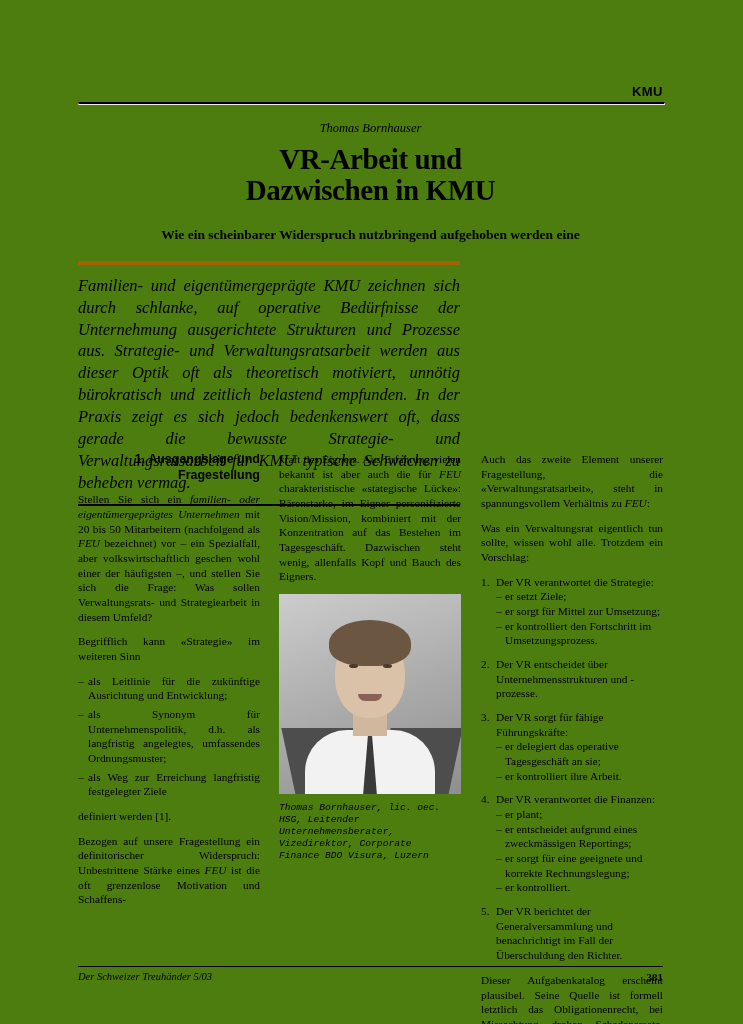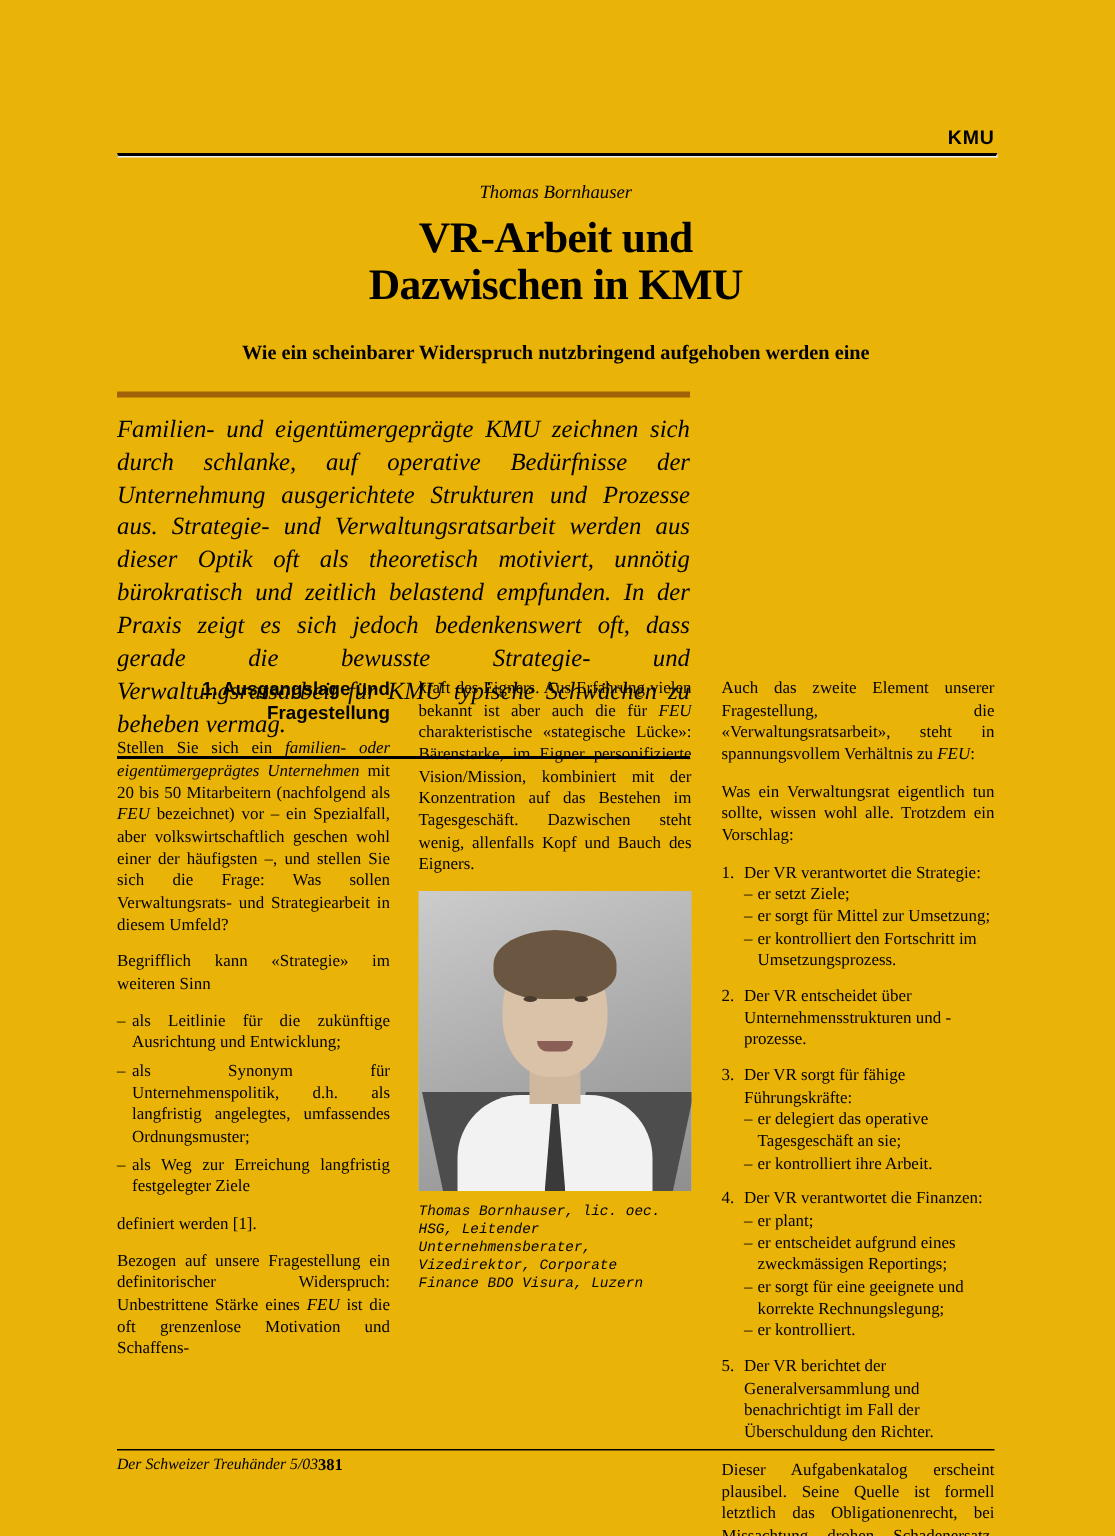"KMU" .page { background: #eab308 -> #4d7c0f }
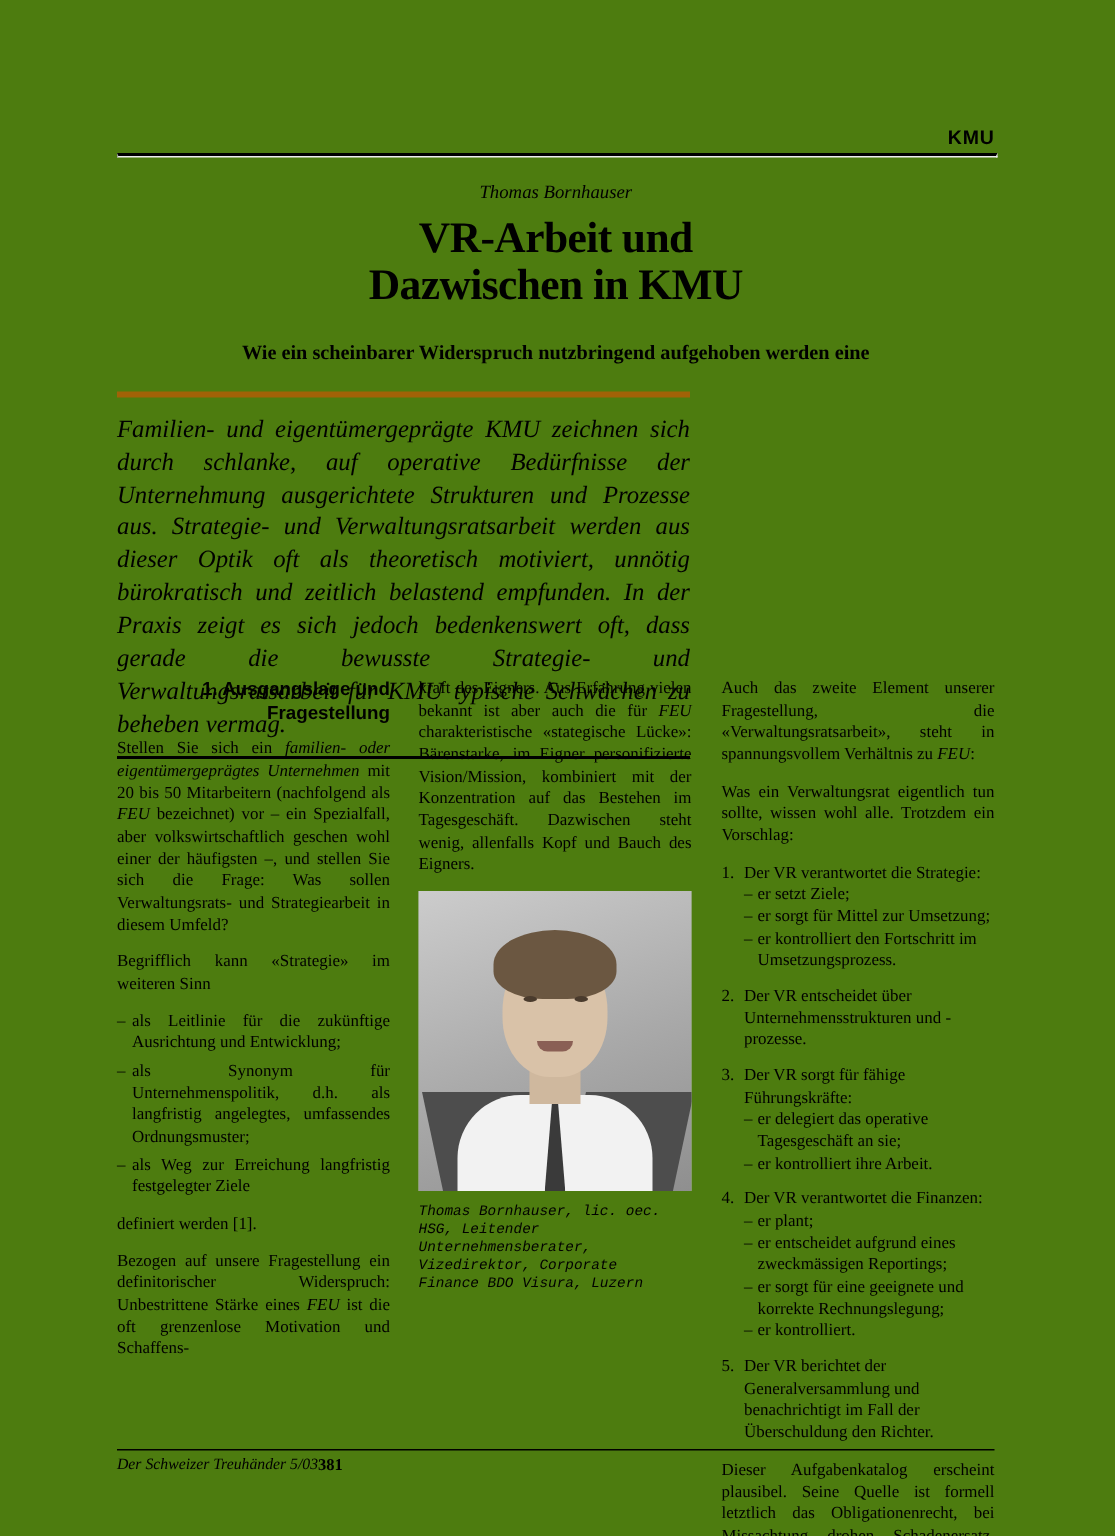"Der Schweizer Treuhänder 5/03" .footer { justify-content: flex-start -> space-between }
